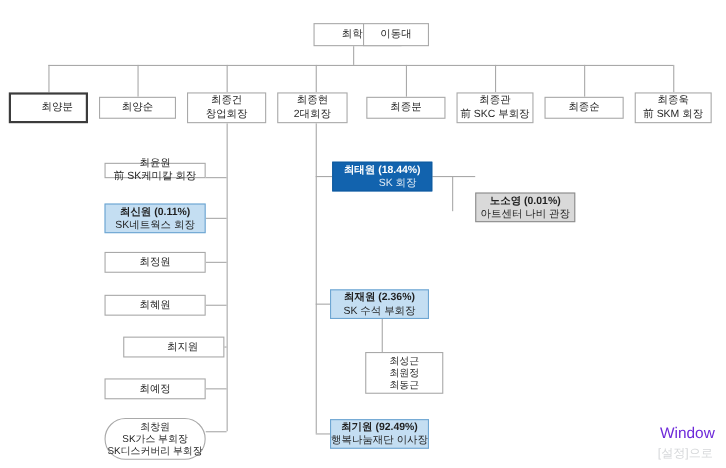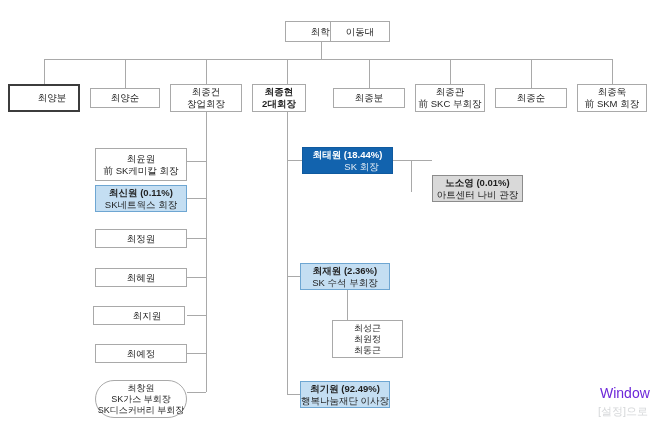"최종현" div.node { font-weight: bold -> none; width: 54px -> 64px }
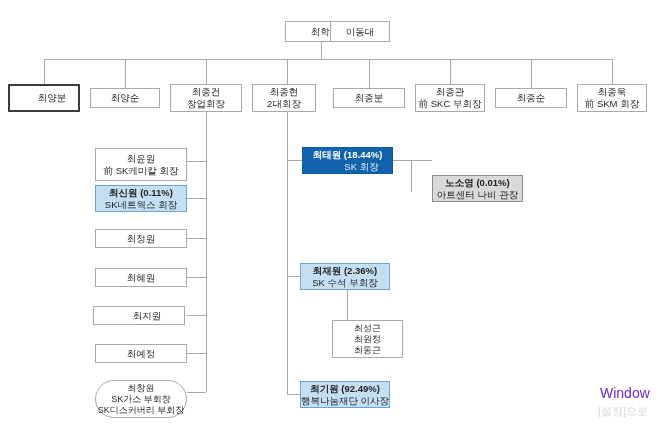"최윤원" div.node { height: 33px -> 14px }
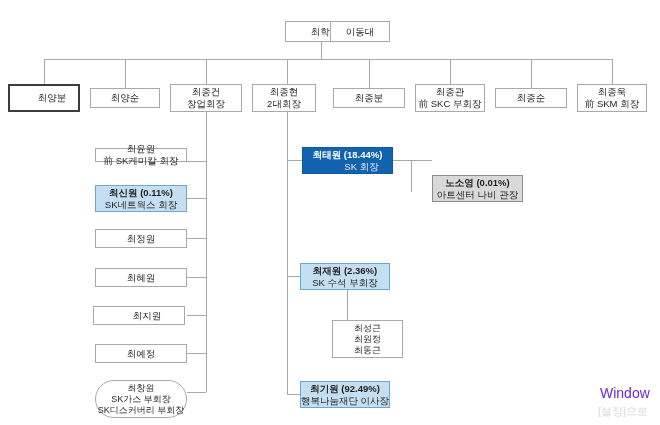"최지원" div.node { left: 93px -> 112px }
